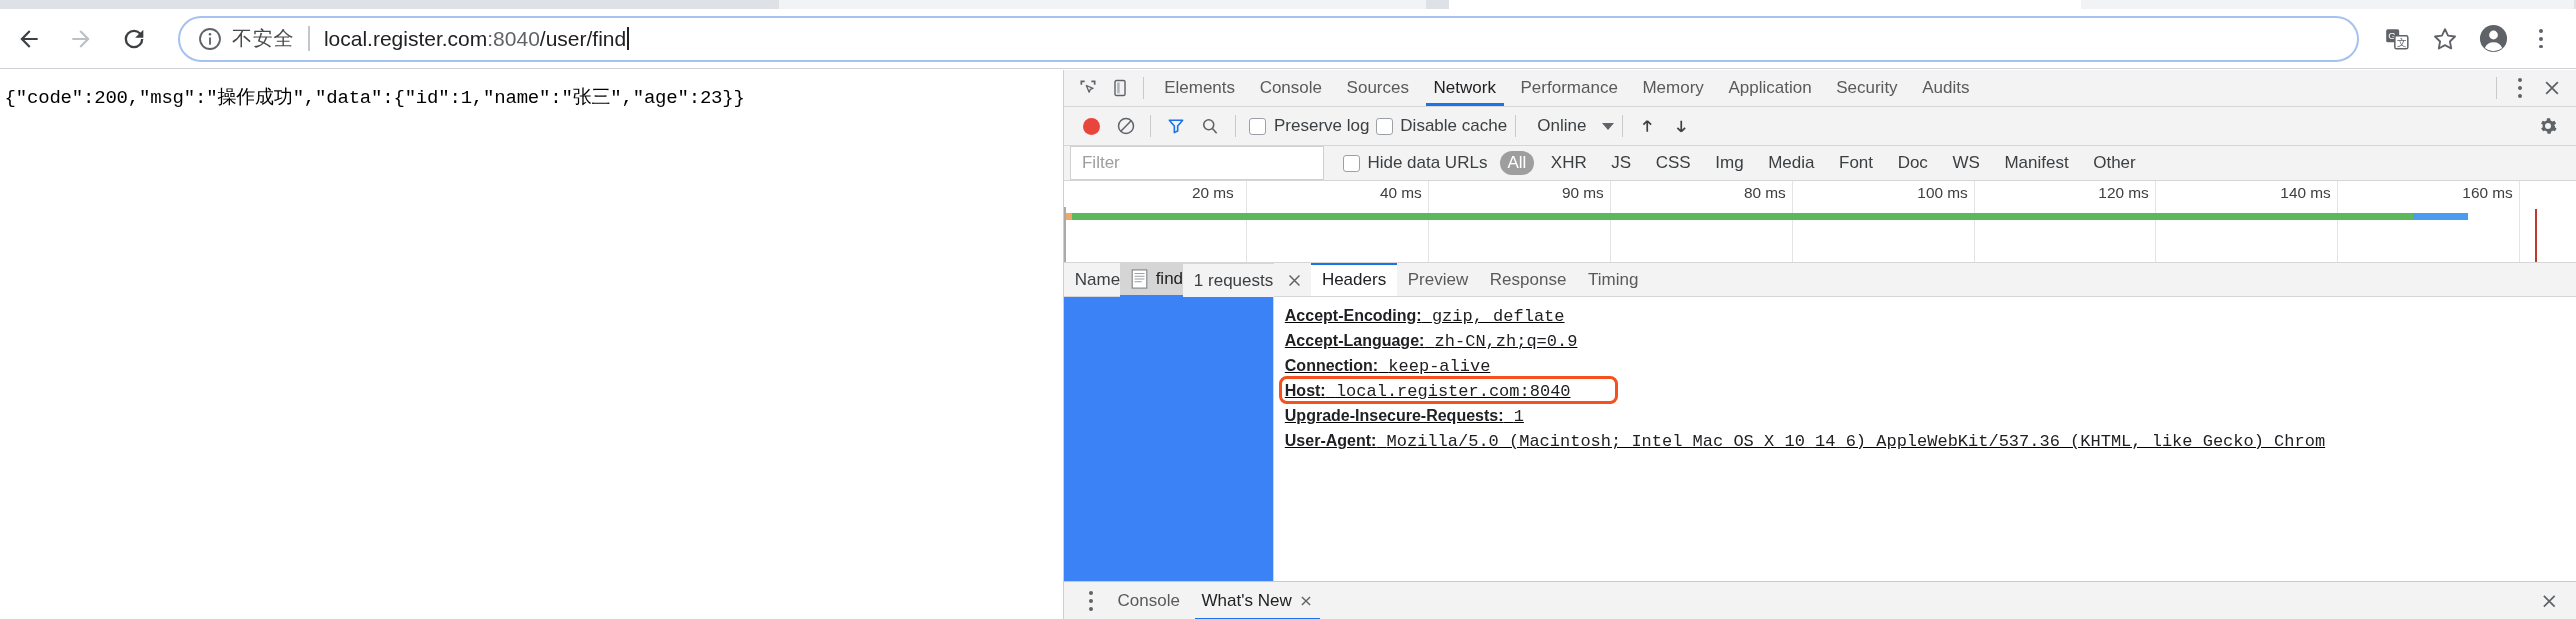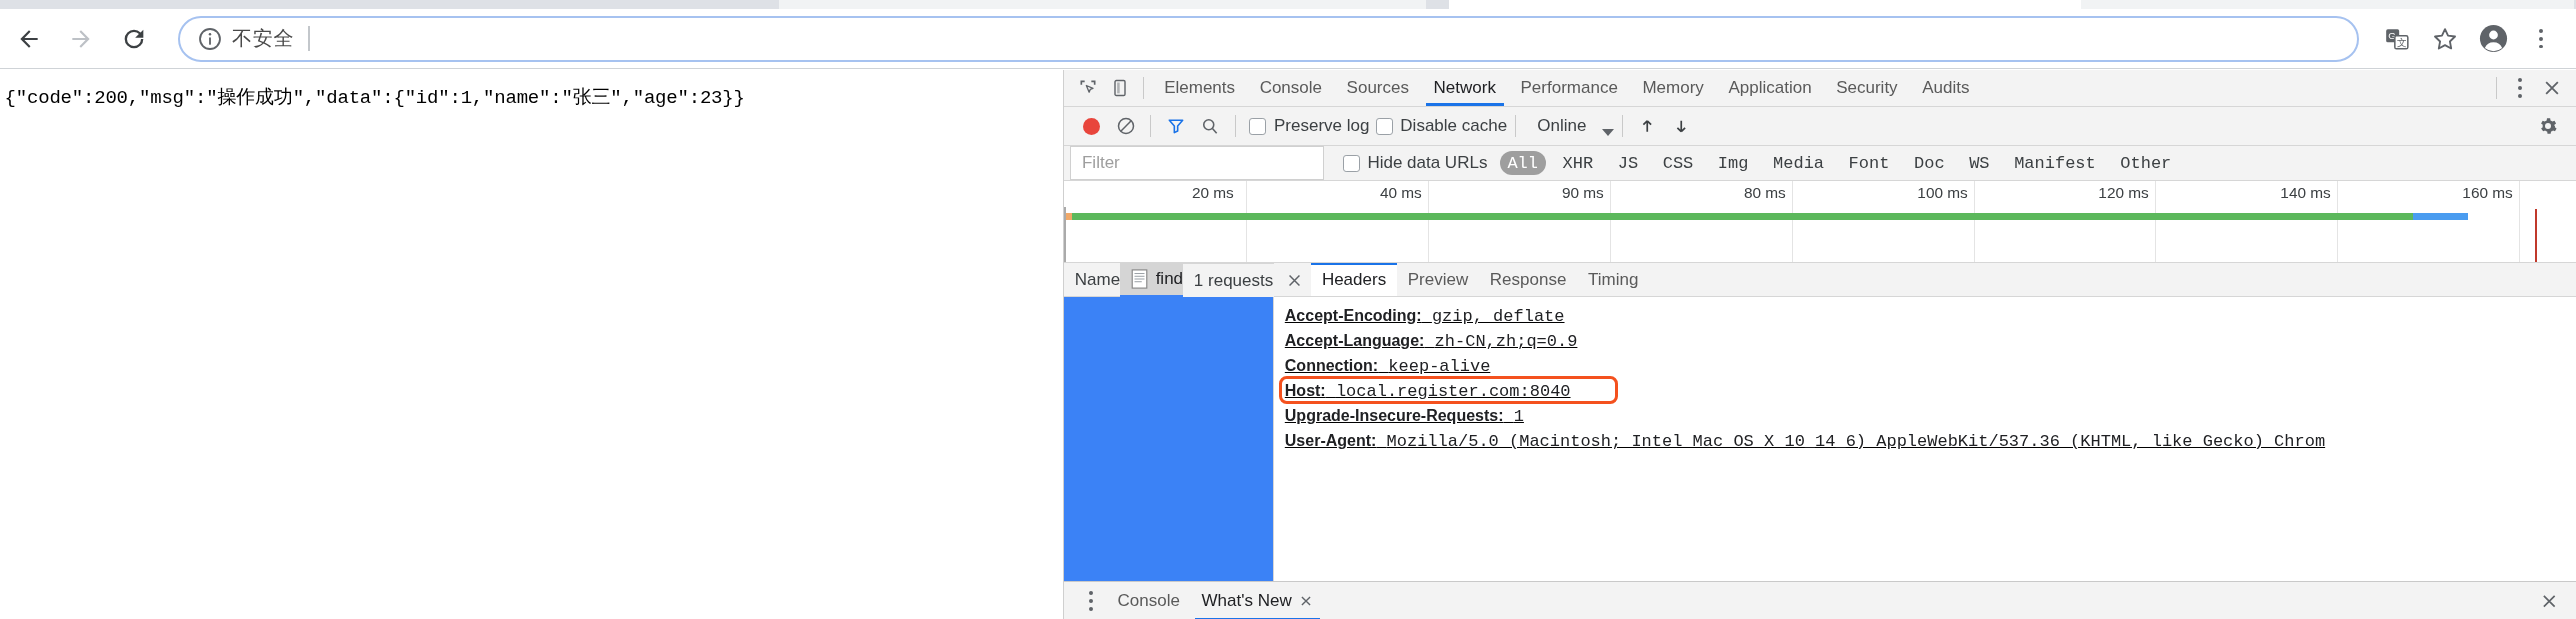"local.register.com:8040/user/find" span.urltext { html: none -> <span><span>local.register.com</span><span>:8040</span><span>/user/find</span><span></span></span> }
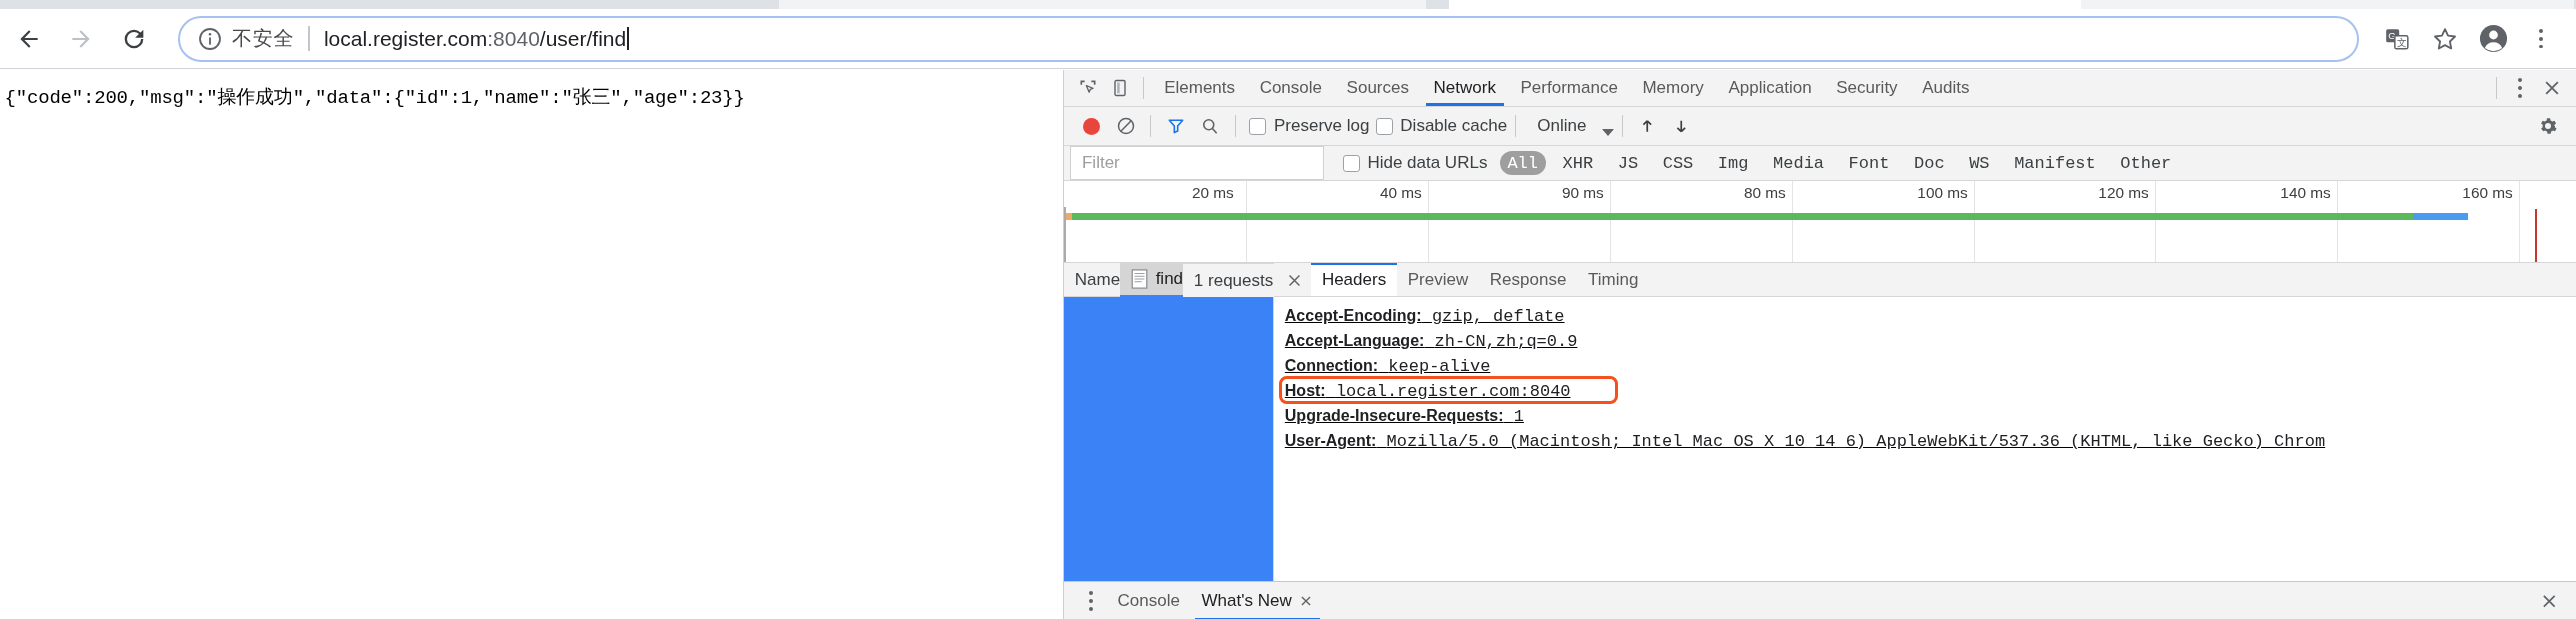"Online" .onlinebox { align-items: flex-end -> center }
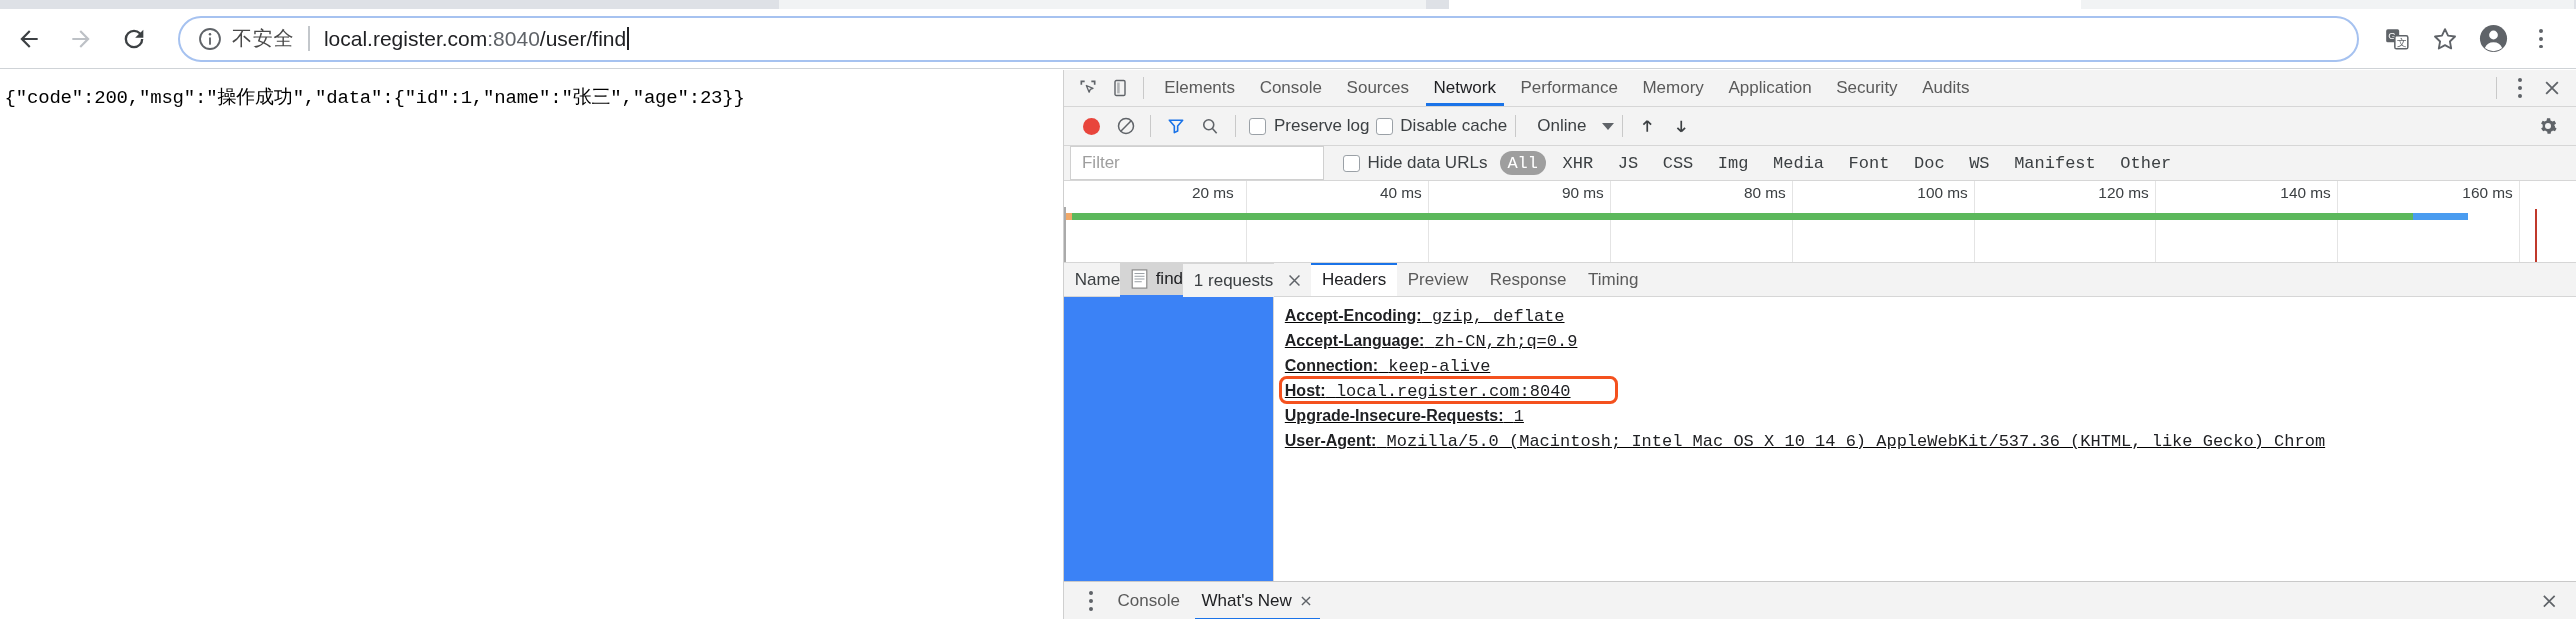"All" .typechip { font-family: Liberation Mono, monospace -> none }
